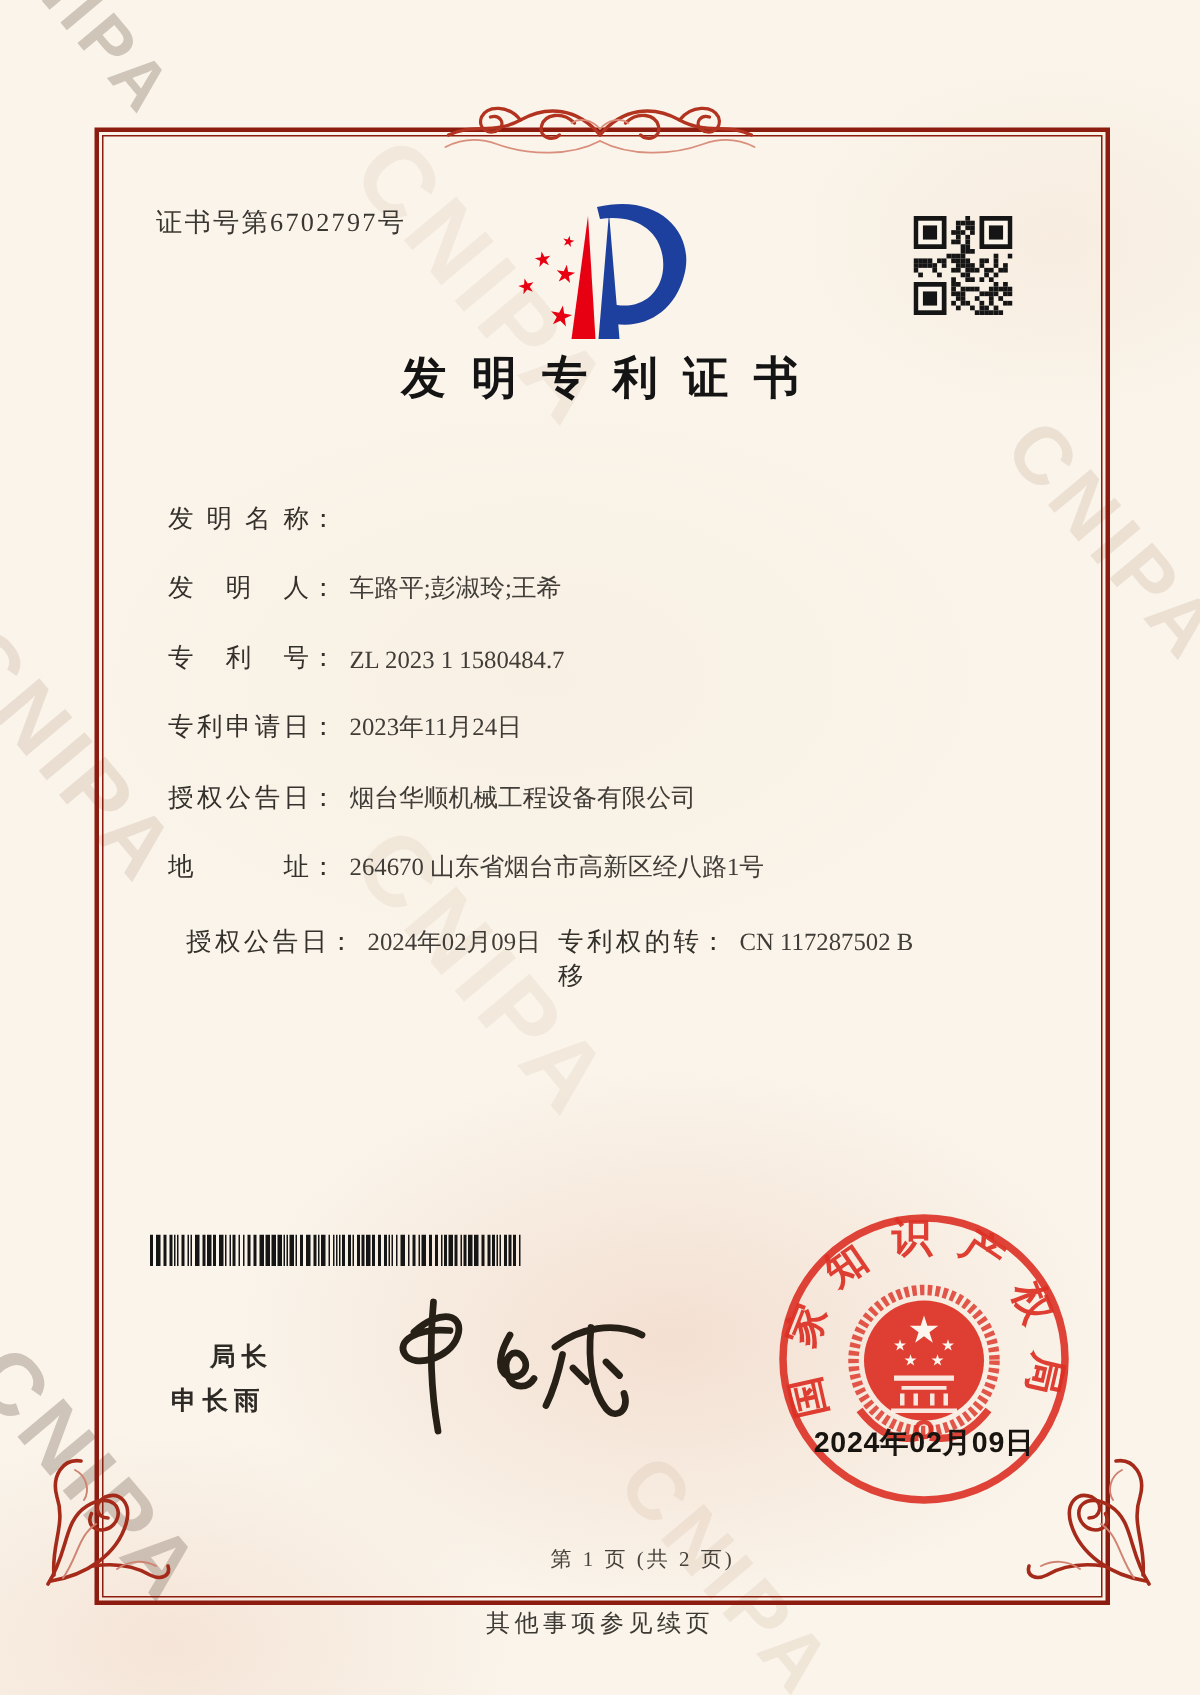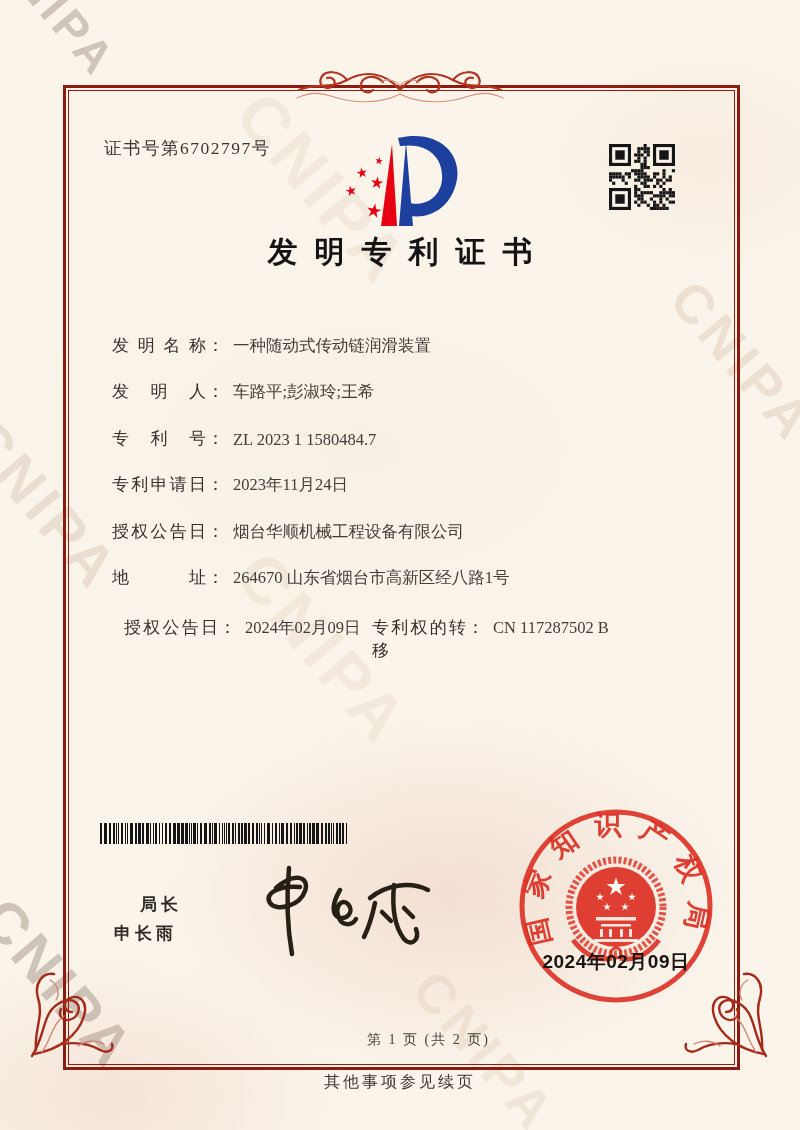"一种随动式传动链润滑装置" span.field-value { html: <span>一种随动式传动链润滑装置</span> -> none }
